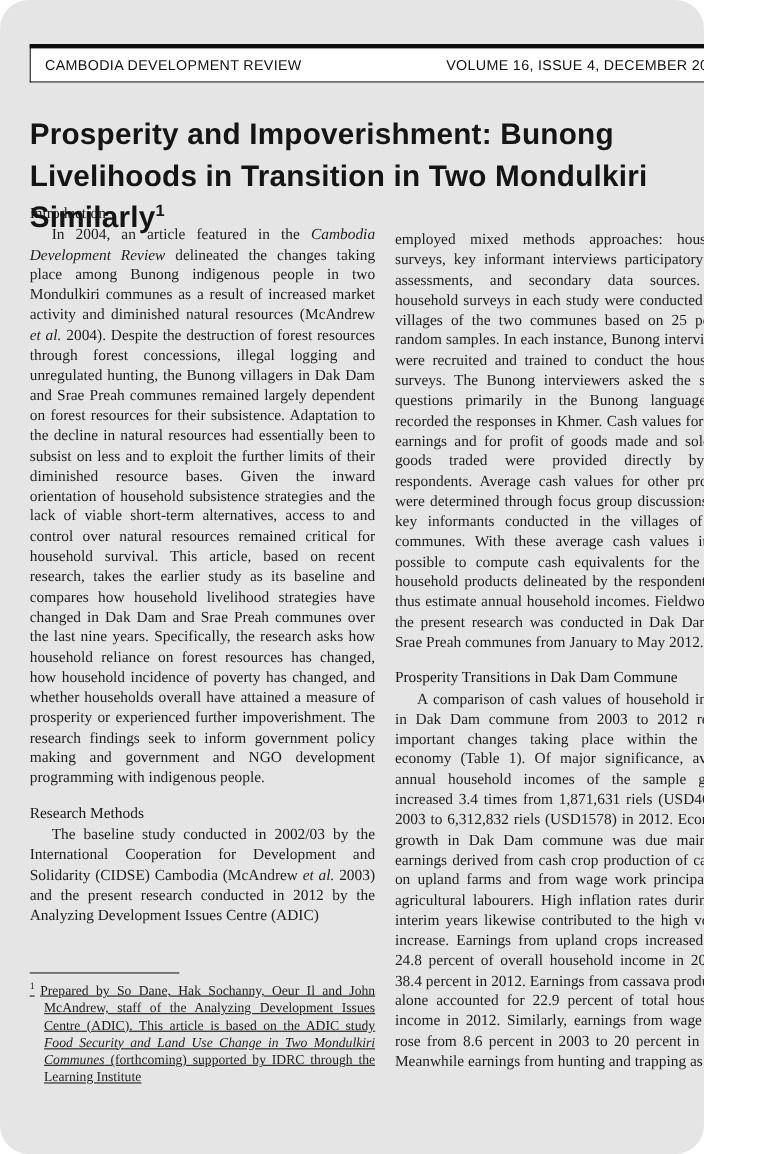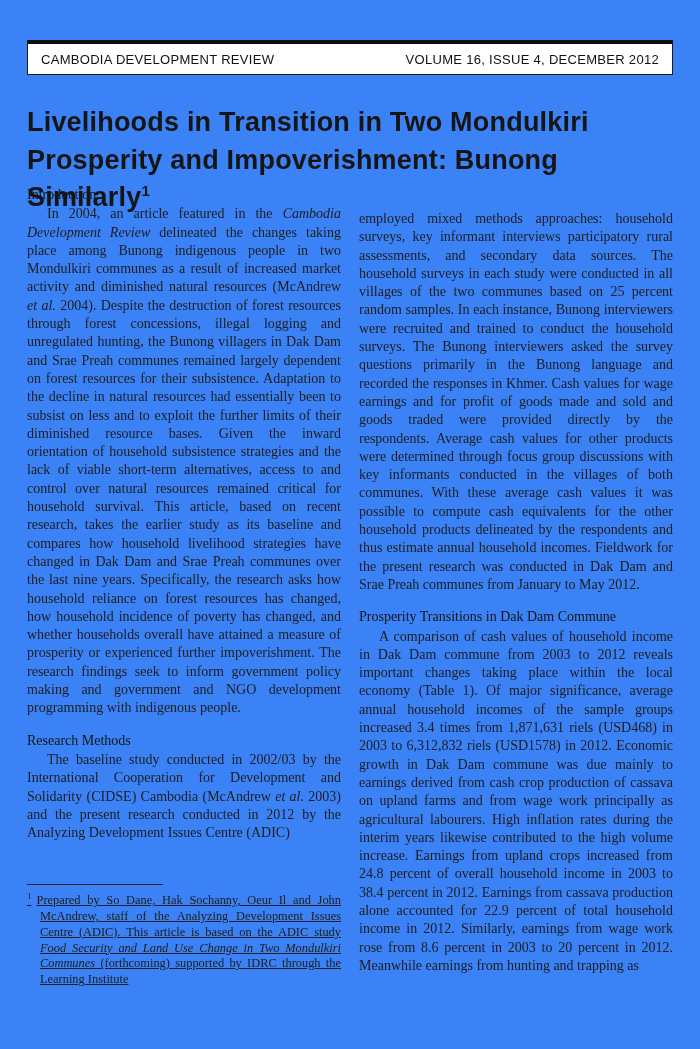"CAMBODIA DEVELOPMENT REVIEW" .page { background: #3b82f6 -> #e5e5e5; border-radius: none -> 26px; width: 700px -> 640px }
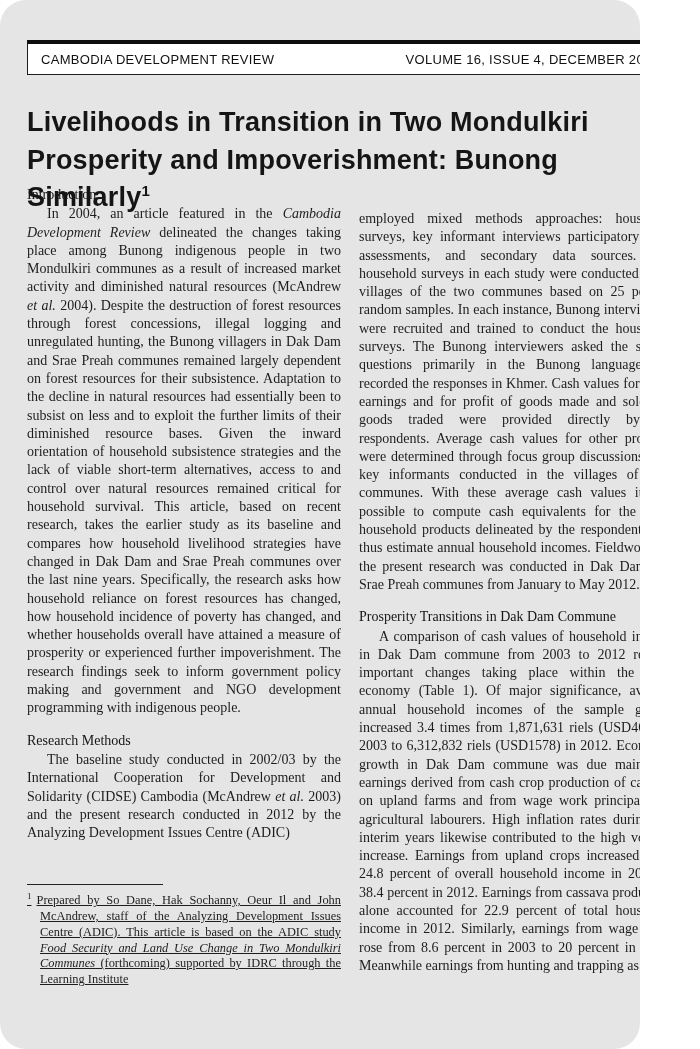"Livelihoods in Transition in Two" span.title-line { order: before "Prosperity and Impoverishment: Bunong" -> after "Prosperity and Impoverishment: Bunong" }
